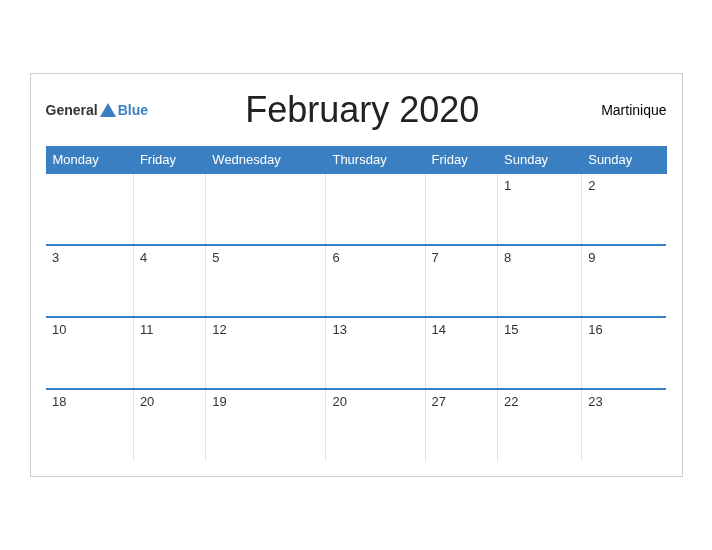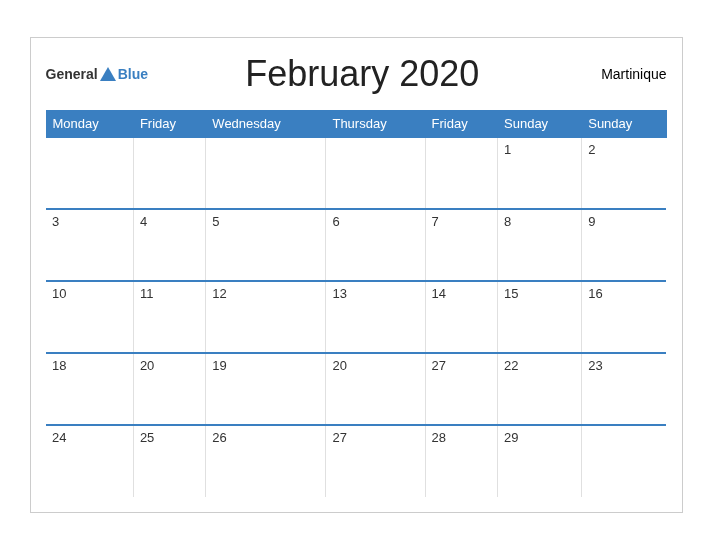"24" tr { html: <tr> <td><span>24</span></td> <td><span>25</span></td> <td><span>26</span></td> <td><span>27</span></td> <td><span>28</span></td> <td><span>29</span></td> <td></td> </tr> -> none }
